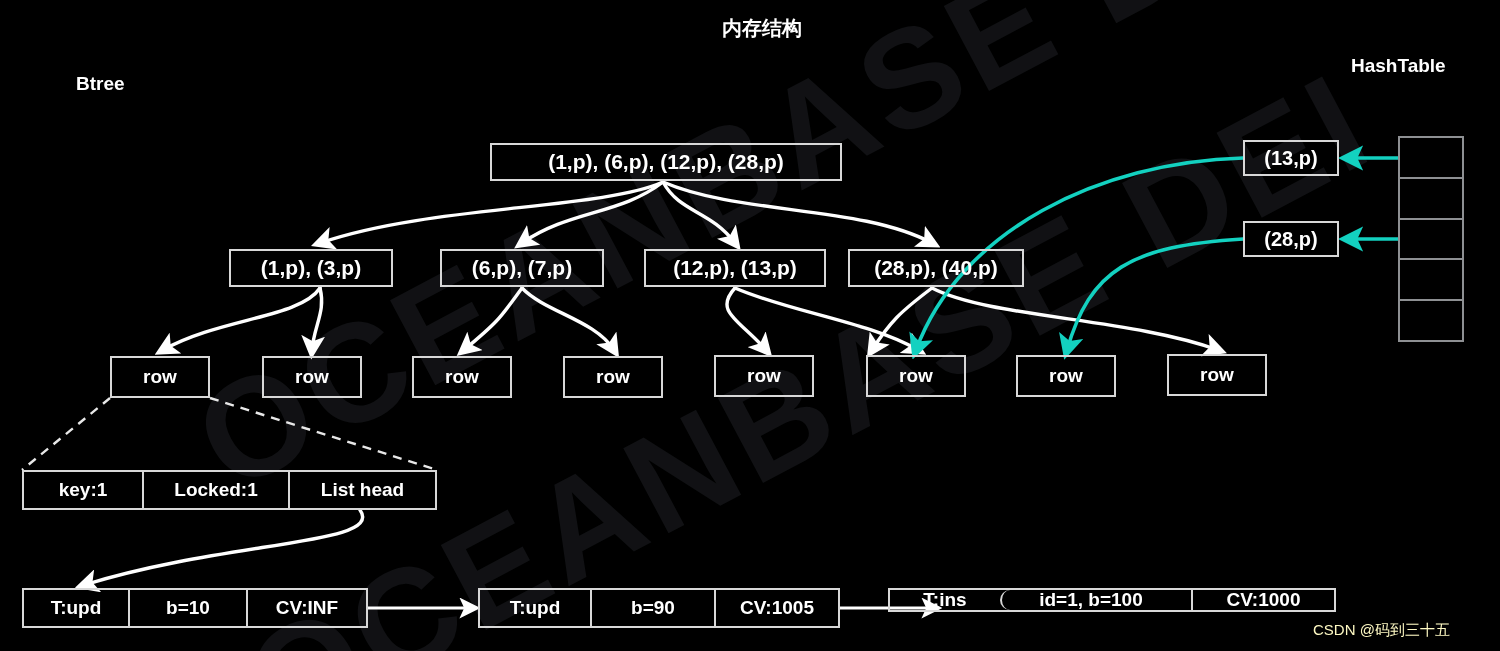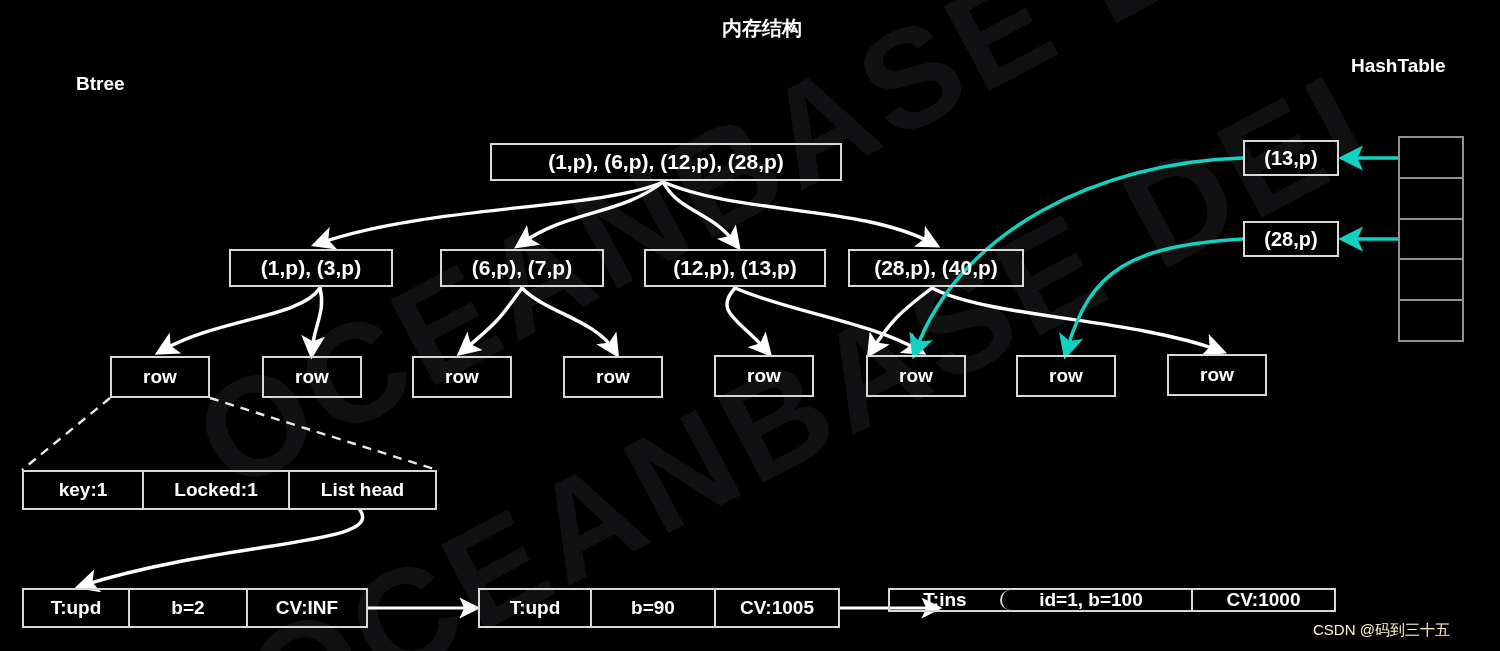"b=2" div.node-sub { text: 2 -> 10 }
